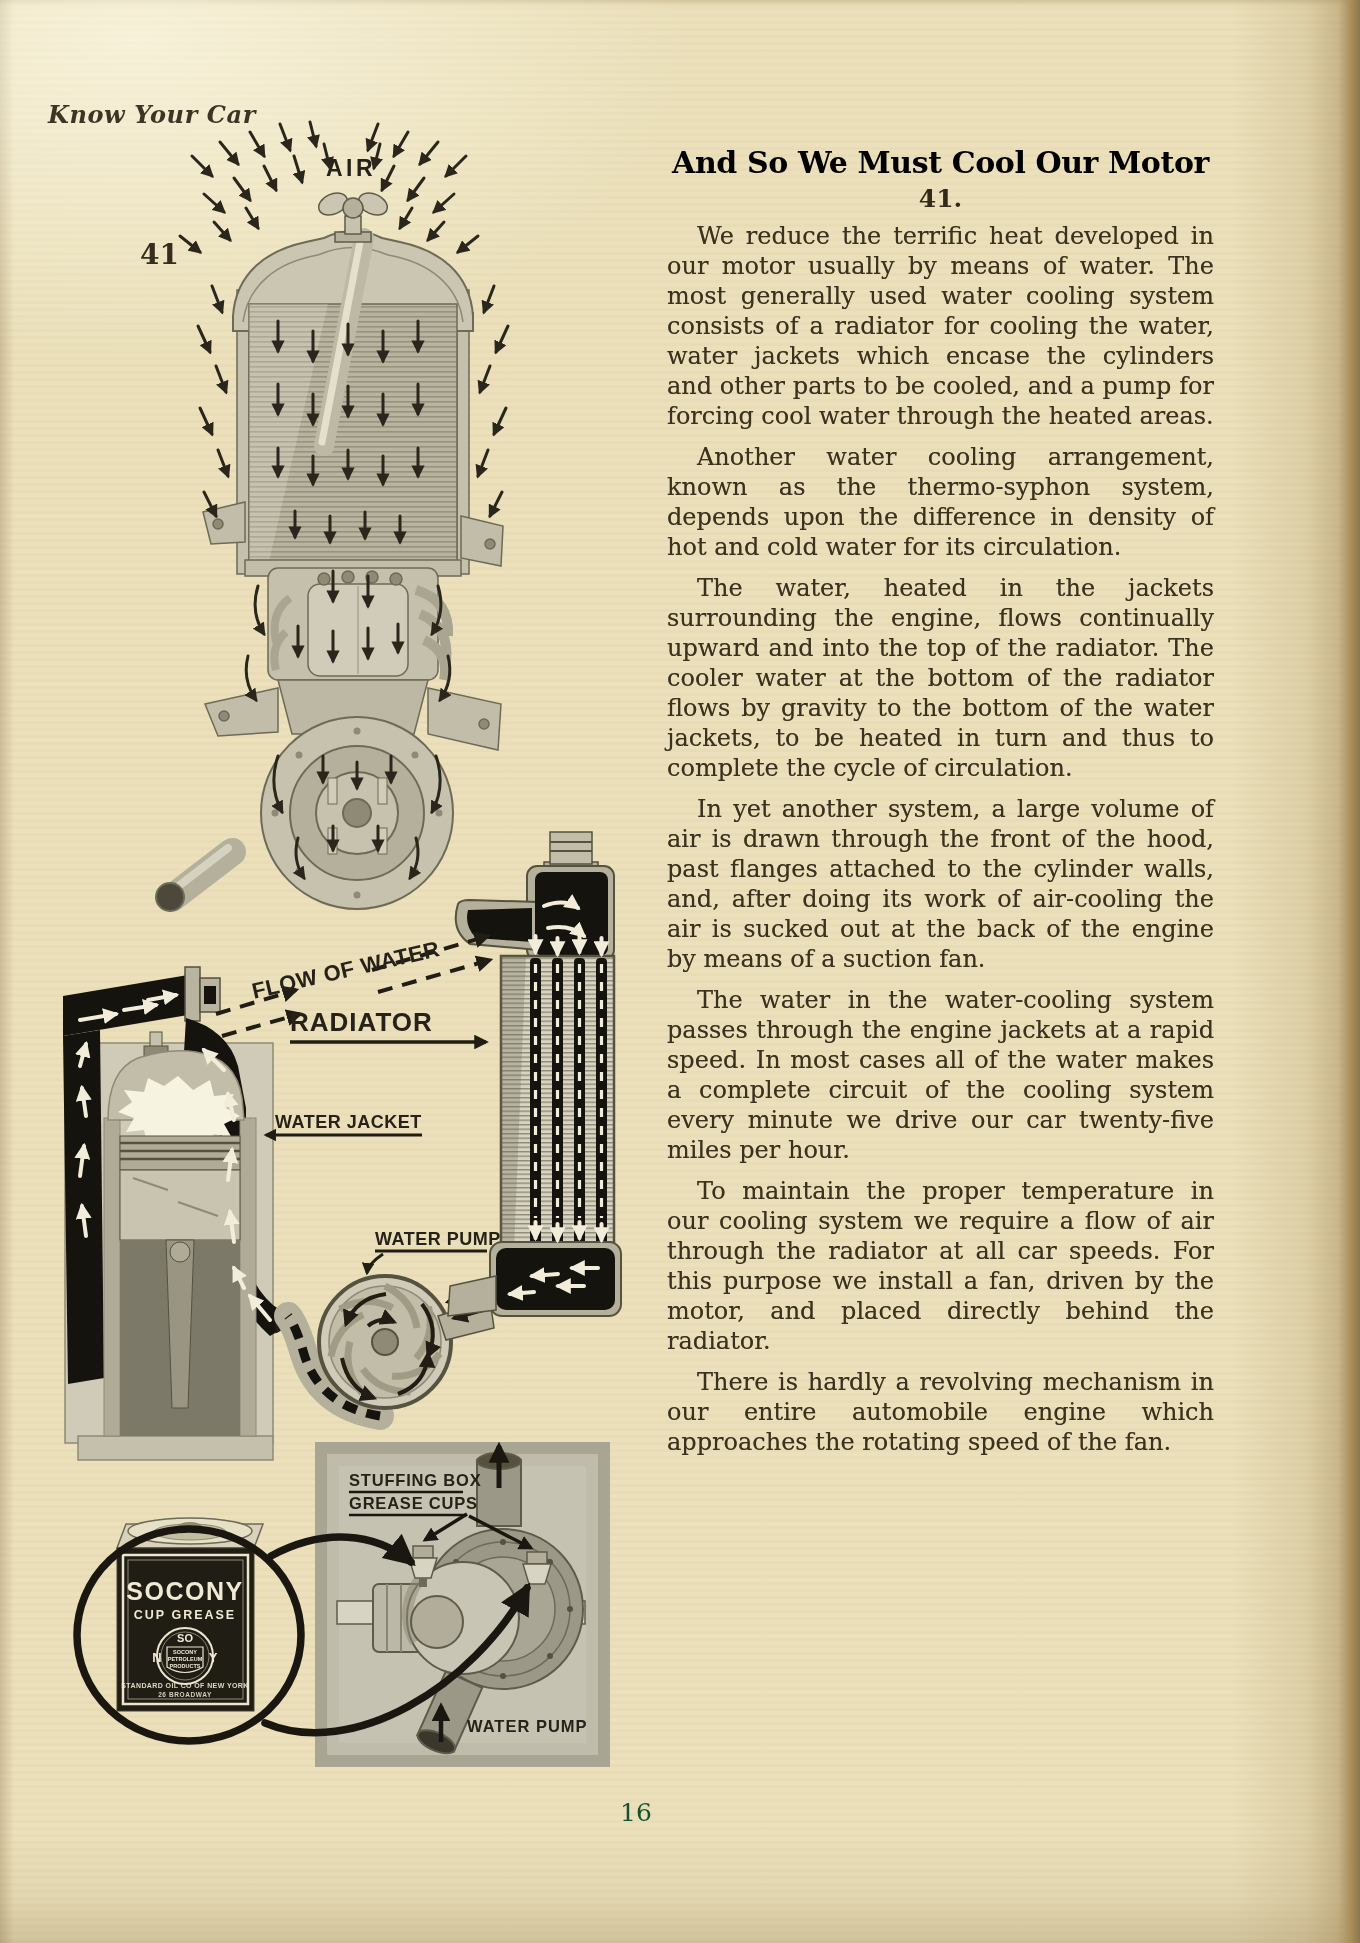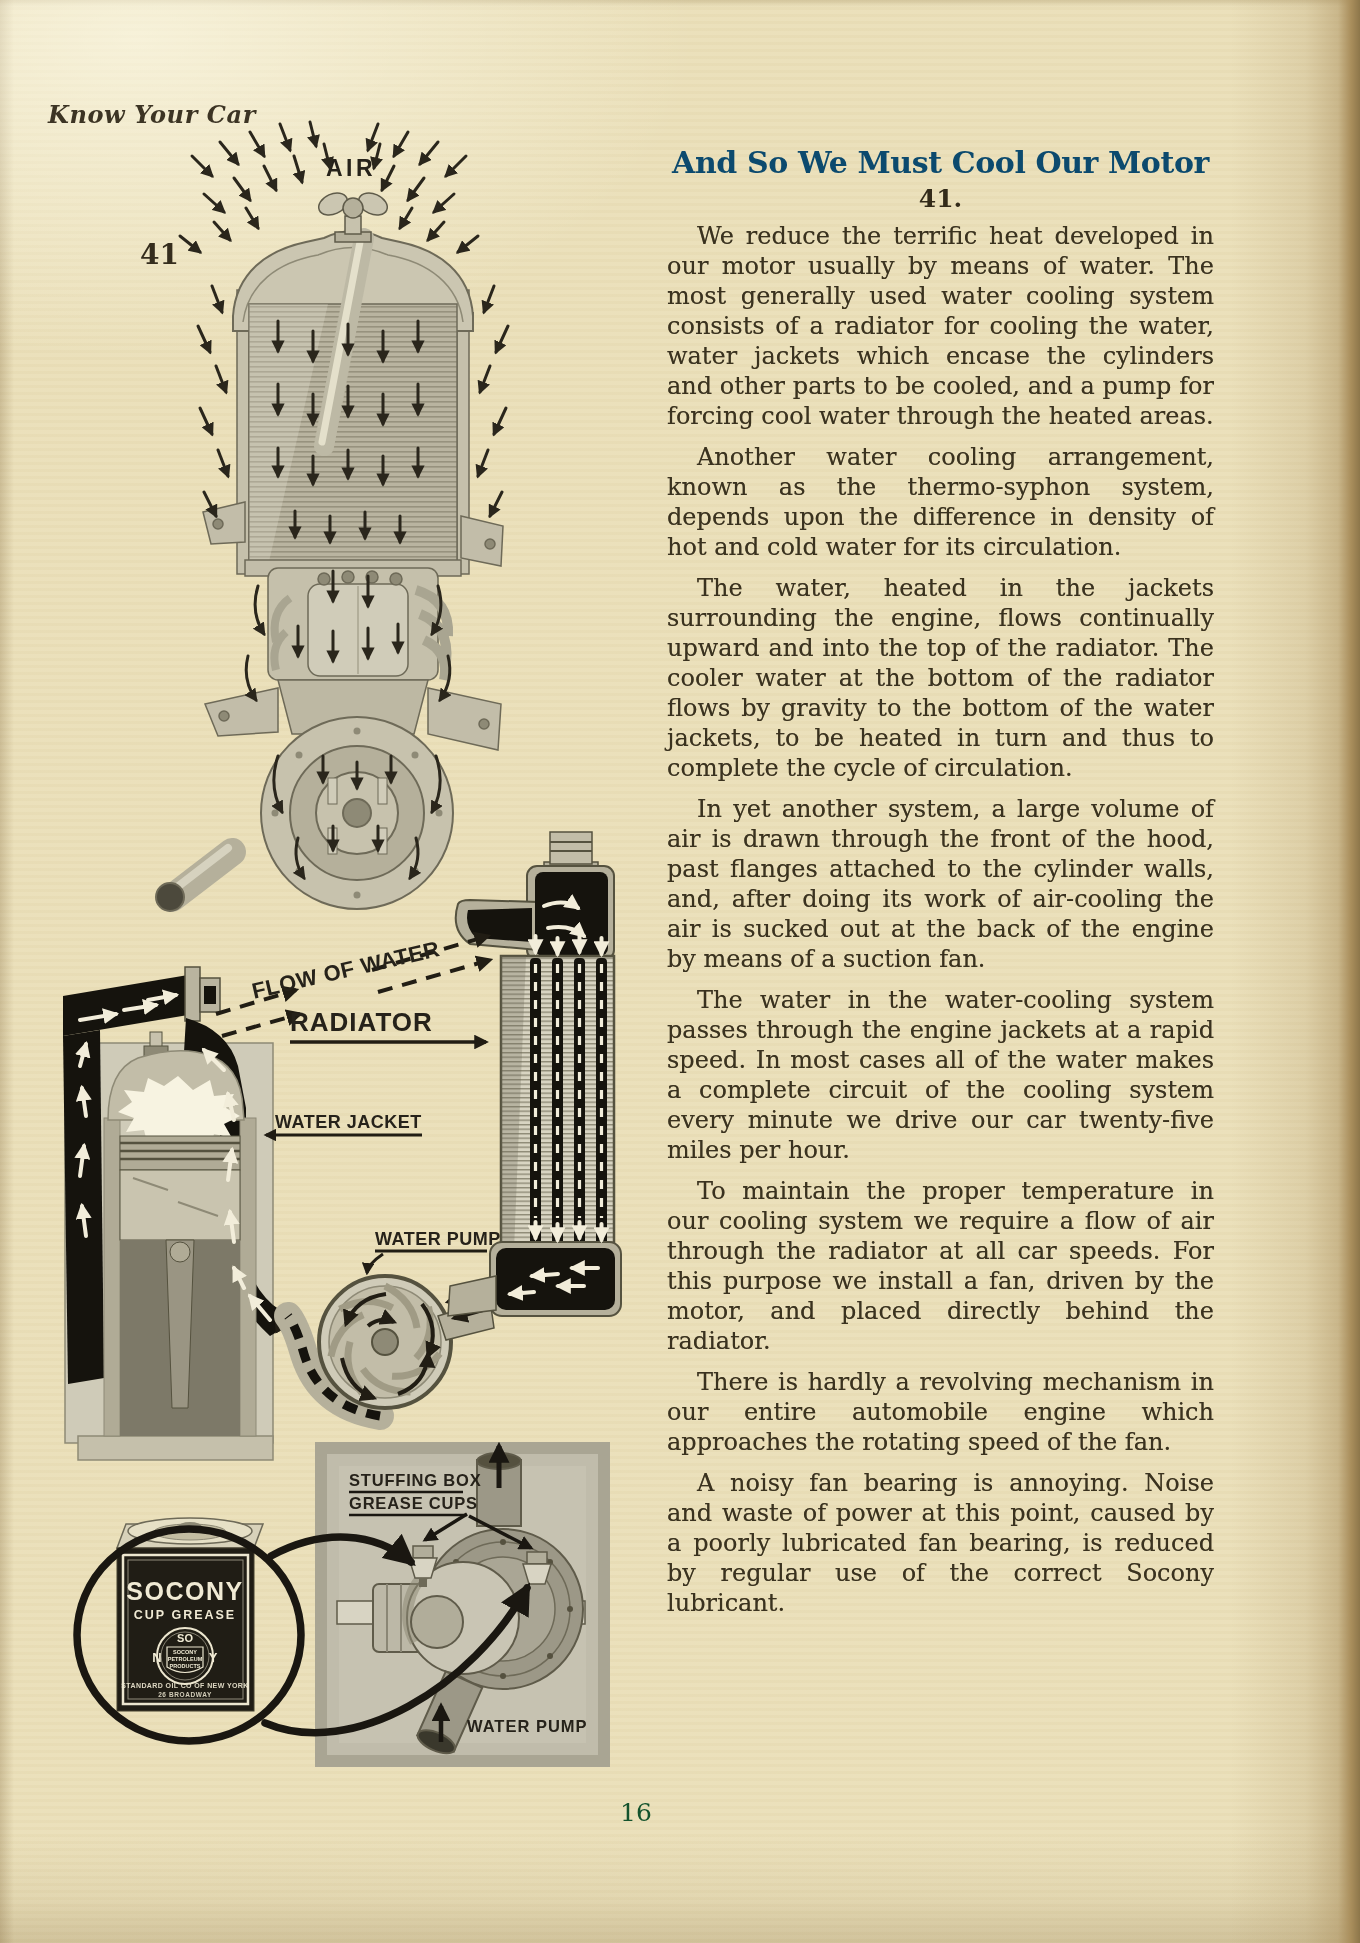"And So We Must Cool" .article .title { color: #0c4a6e -> #000000 }
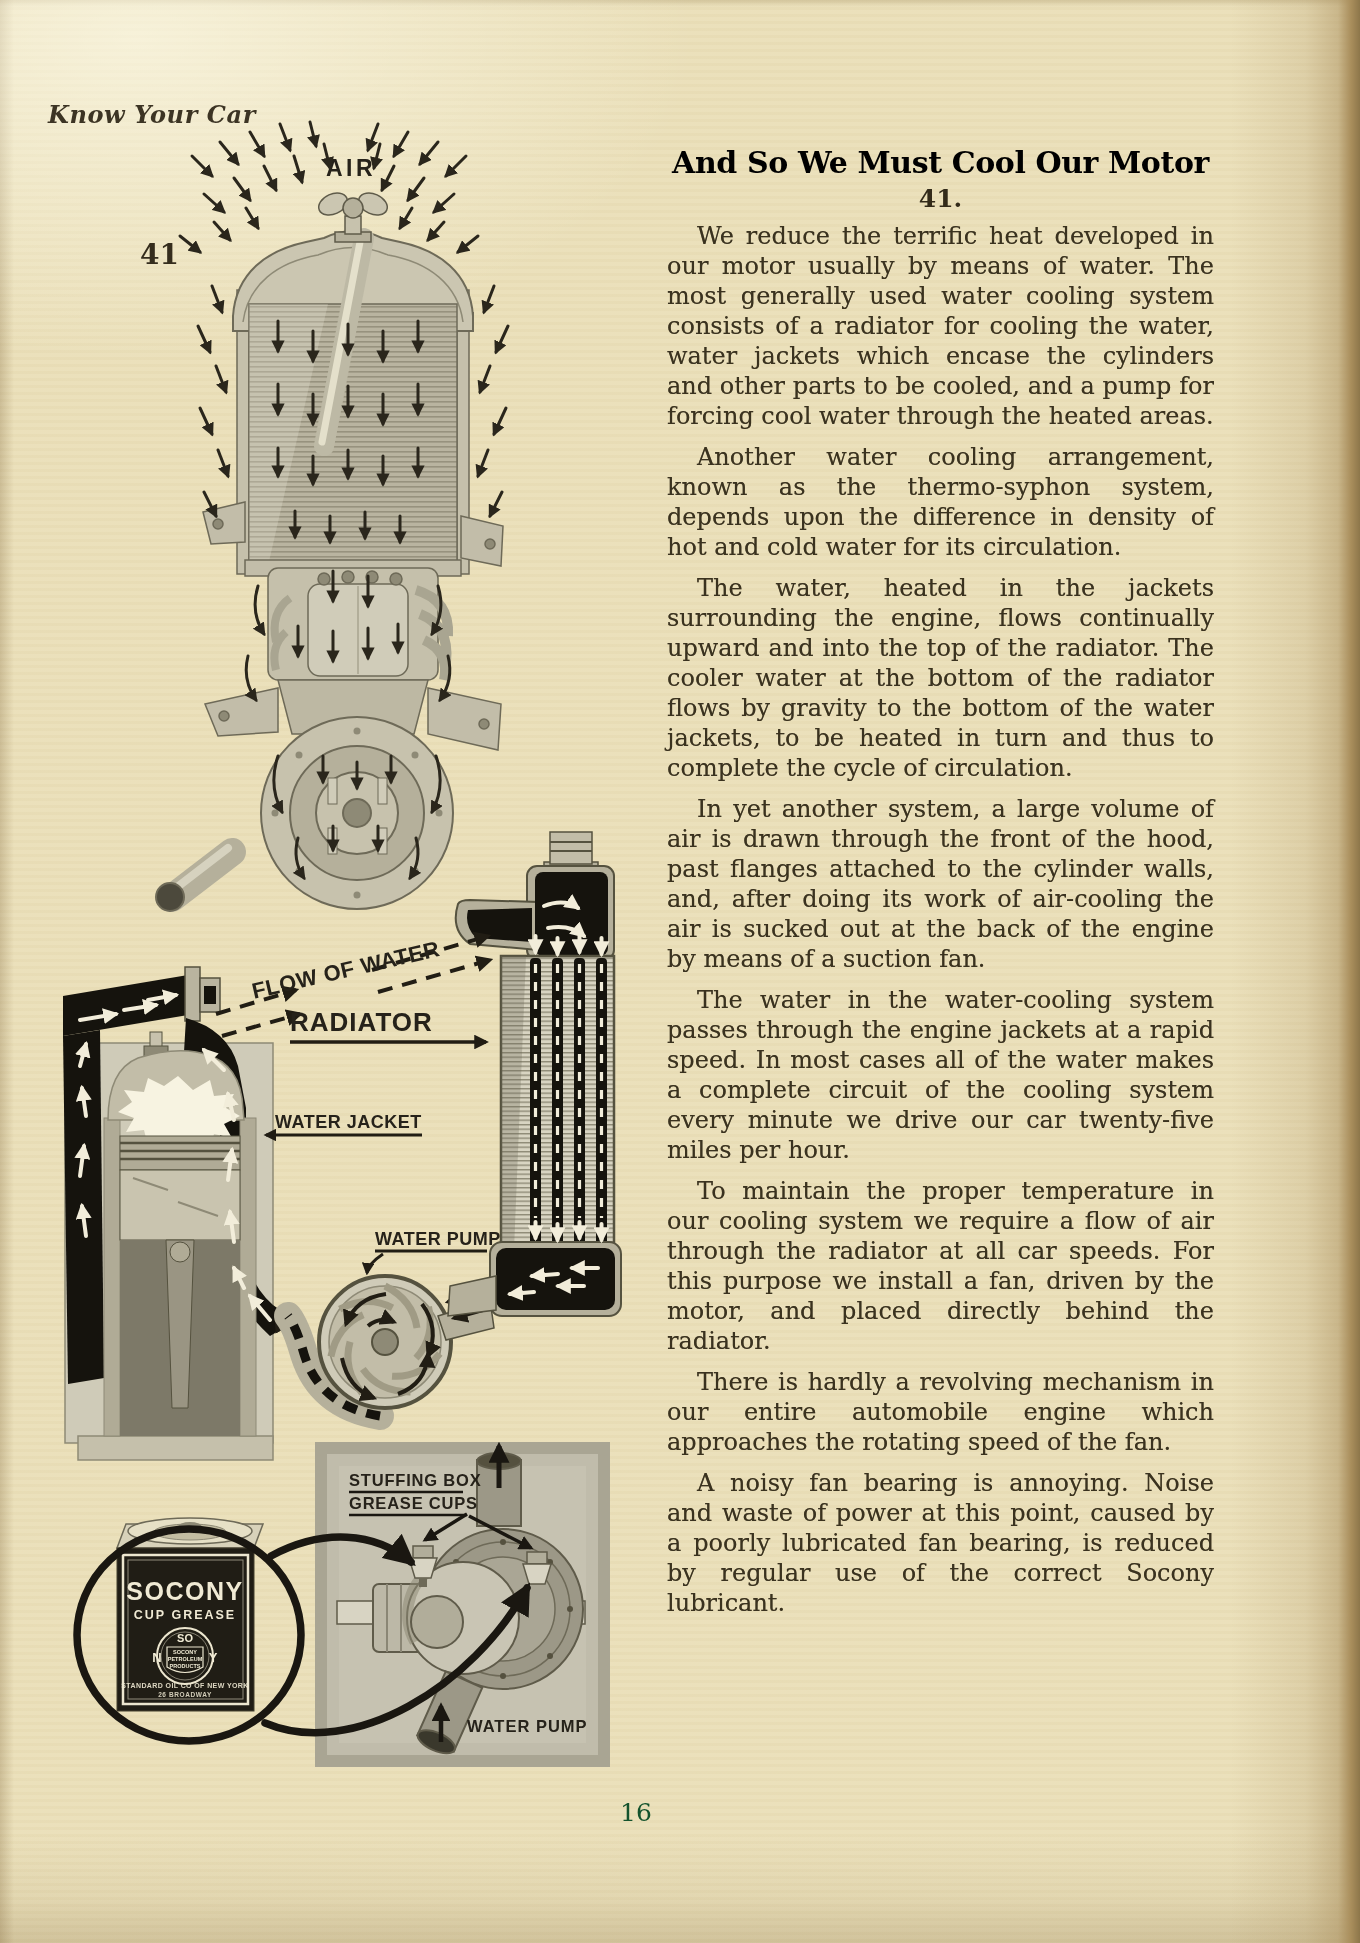"A noisy fan bearing is" p { html: <p>A noisy fan bearing is annoying. Noise and waste of power at this point, caused by a poorly lubricated fan bearing, is reduced by regular use of the correct Socony lubricant.</p> -> none }
